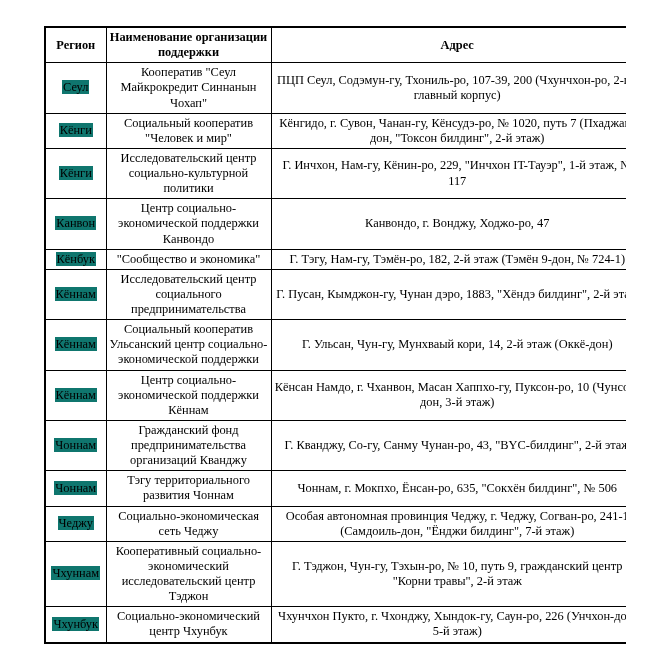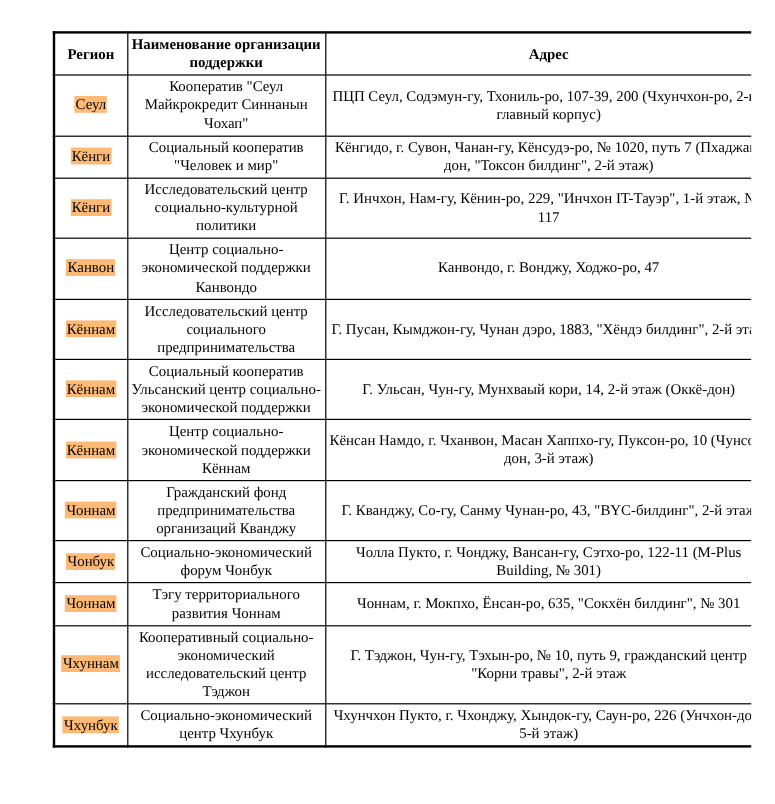"Сеул" .hl { background: #fdba74 -> #0f766e }
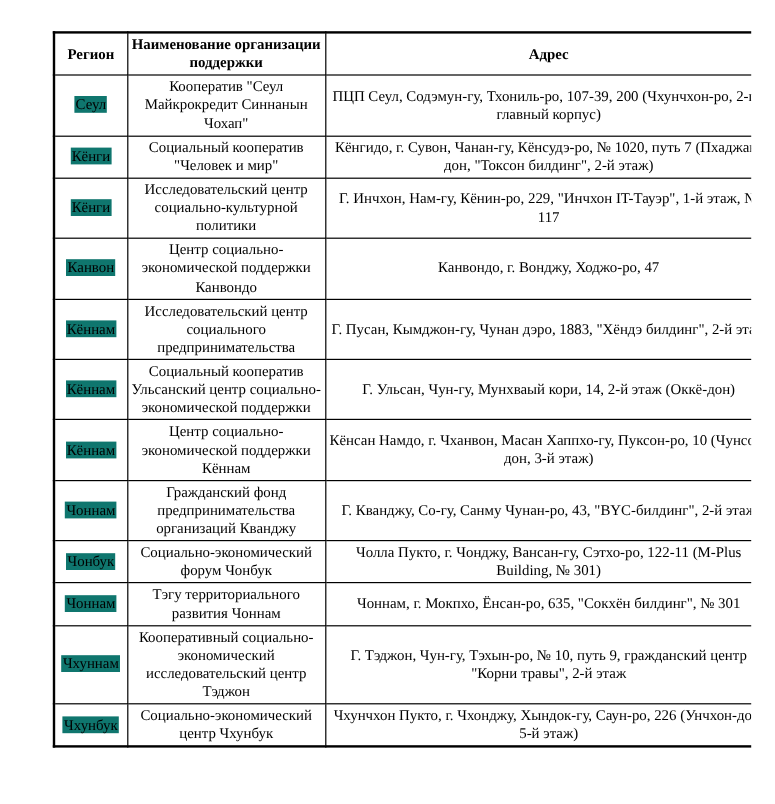"Кёнбук" tr { html: none -> <tr> <td><span>Кёнбук</span></td> <td>"Сообщество и экономика"</td> <td>Г. Тэгу, Нам-гу, Тэмён-ро, 182, 2-й этаж (Тэмён 9-дон, № 724-1)</td> </tr> }
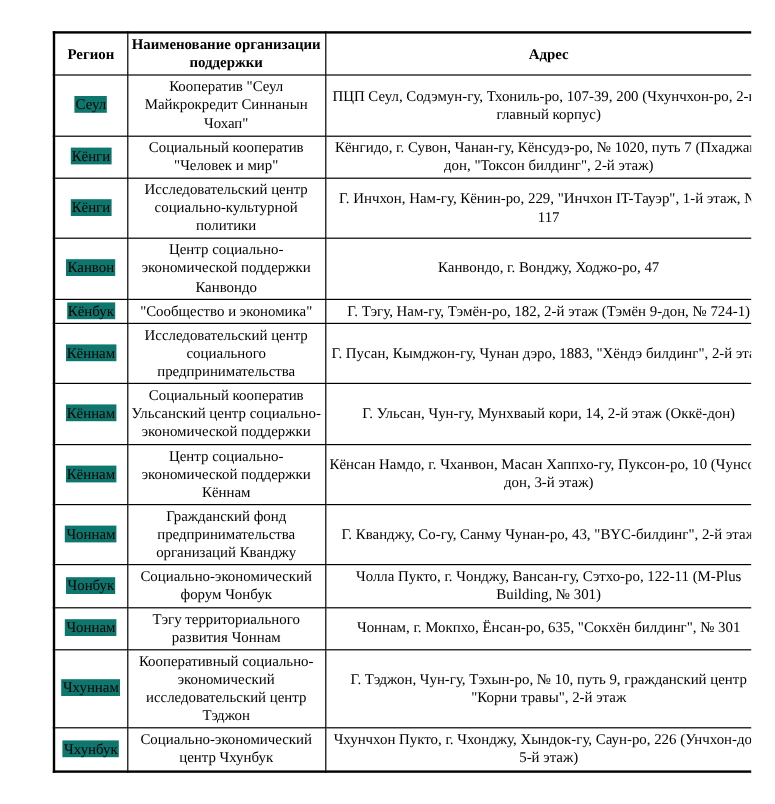"Чонбук" tr { html: <tr> <td><span>Чонбук</span></td> <td>Социально-экономический форум Чонбук</td> <td>Чолла Пукто, г. Чонджу, Вансан-гу, Сэтхо-ро, 122-11 (M-Plus Building, № 301)</td> </tr> -> none }
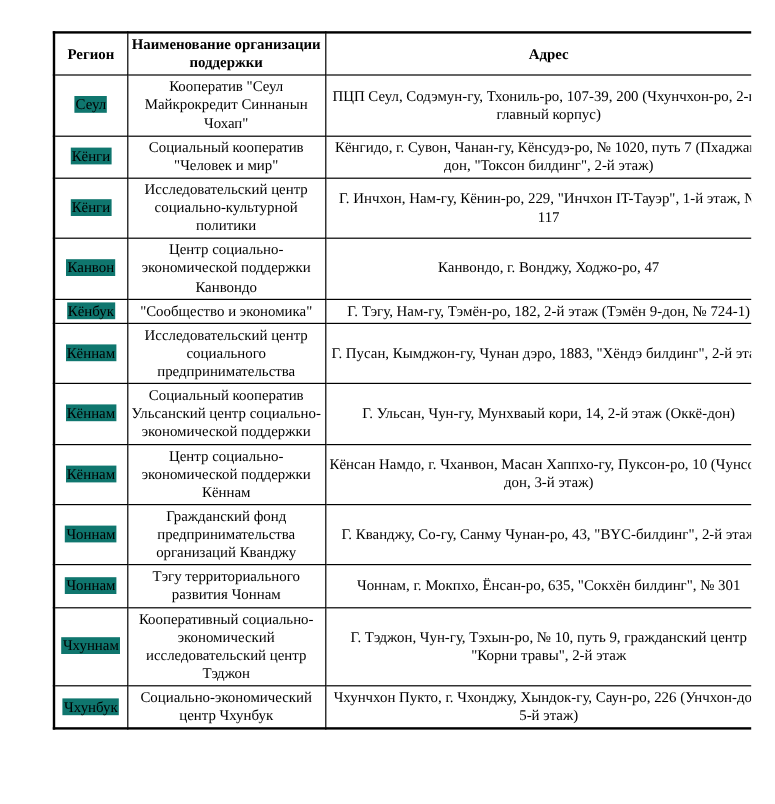"Чоннам, г. Мокпхо, Ёнсан-ро, 635," td { text: 301 -> 506 }
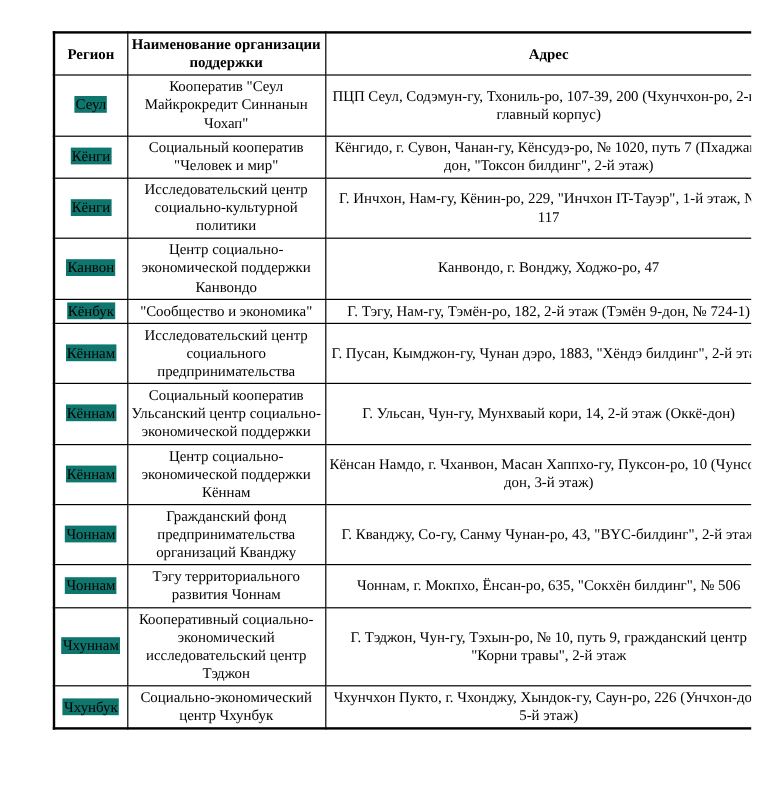"Чеджу" tr { html: none -> <tr> <td><span>Чеджу</span></td> <td>Социально-экономическая сеть Чеджу</td> <td>Особая автономная провинция Чеджу, г. Чеджу, Согван-ро, 241-1 (Самдоиль-дон, "Ёнджи билдинг", 7-й этаж)</td> </tr> }
